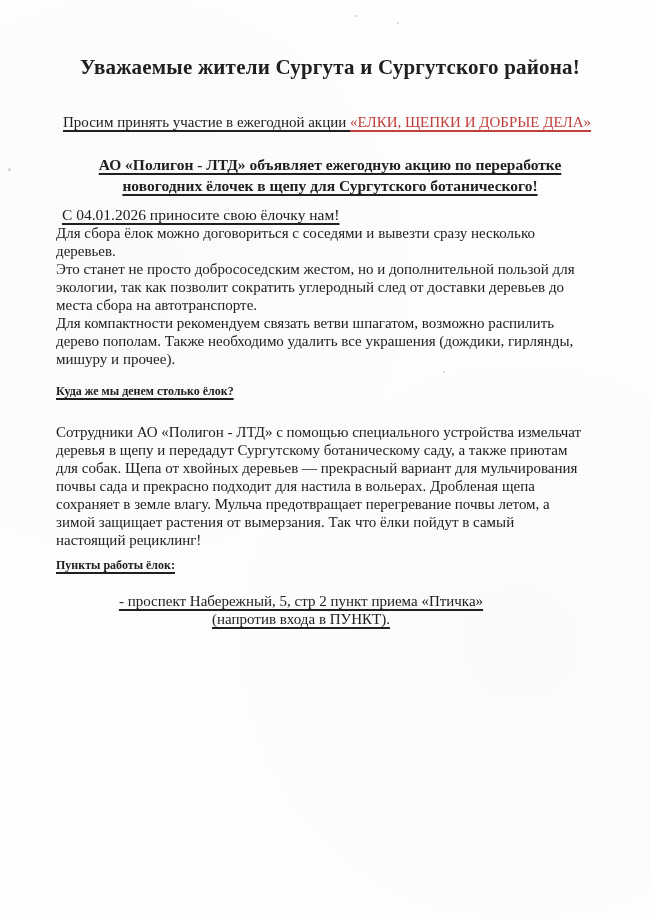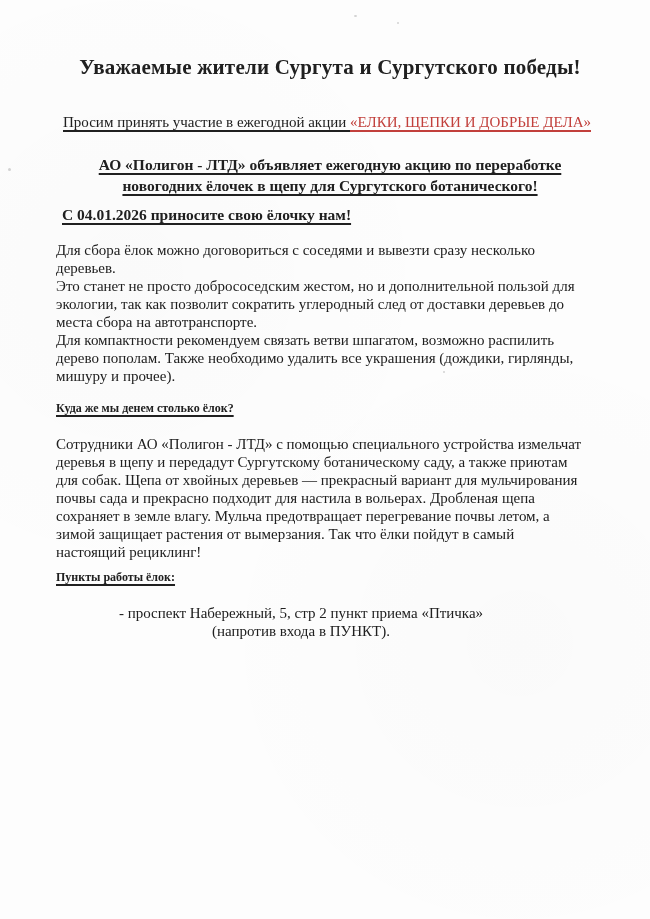"Уважаемые жители Сургута и Сургутского" h1.doc-title { text: победы -> района }
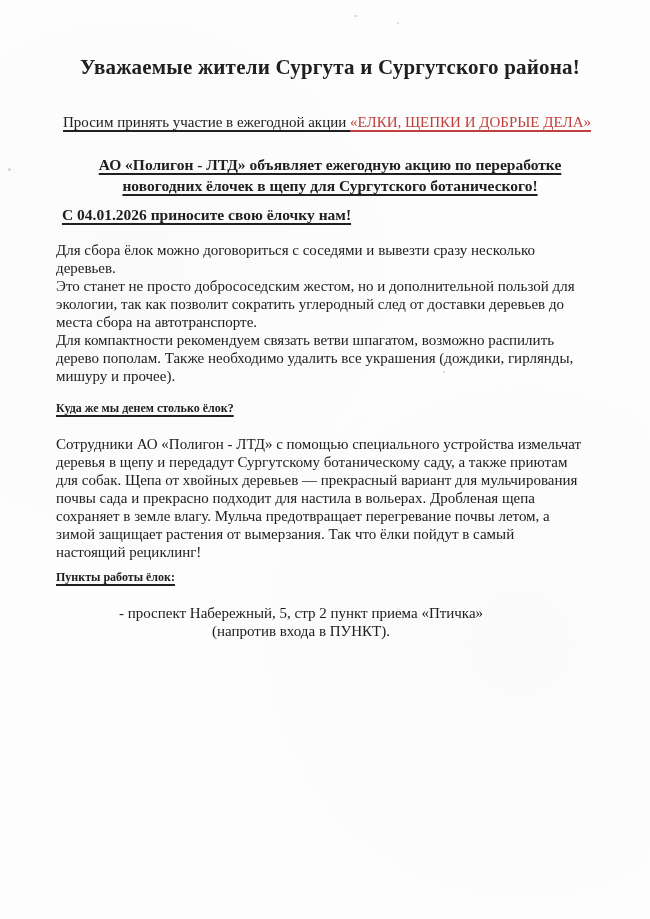"С 04.01.2026 приносите свою ёлочку" .date-line { font-weight: 700 -> 400 }
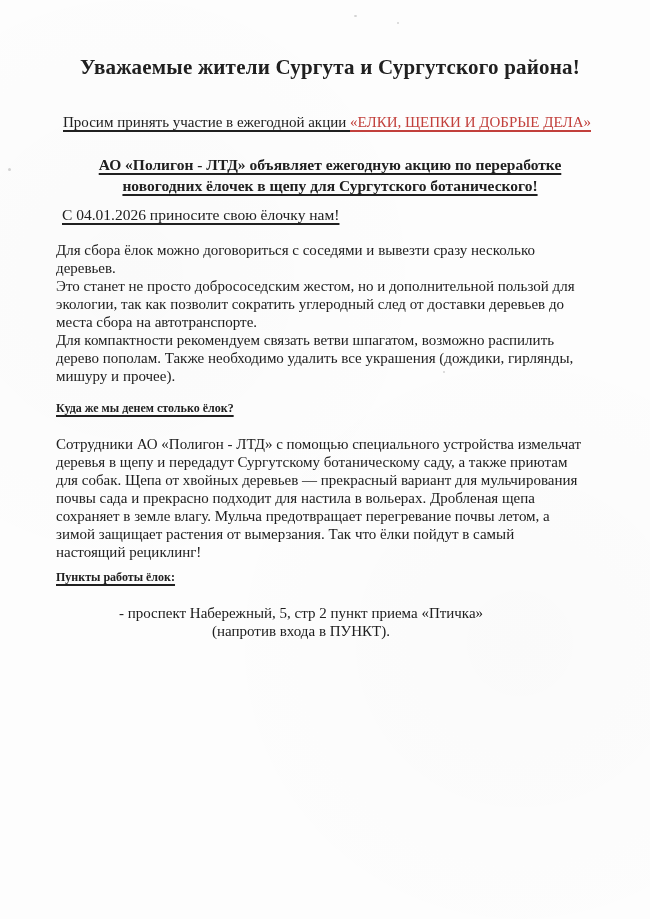"Для сбора ёлок можно договориться" .body-block { margin-top: 17px -> none }
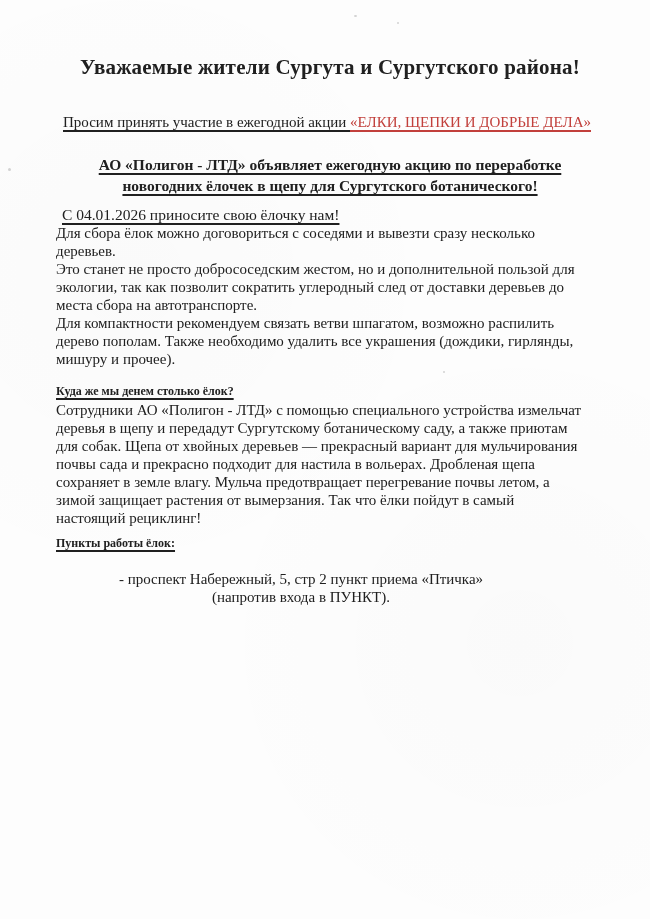"Сотрудники АО «Полигон - ЛТД»" .body-block.where { margin-top: none -> 22px }
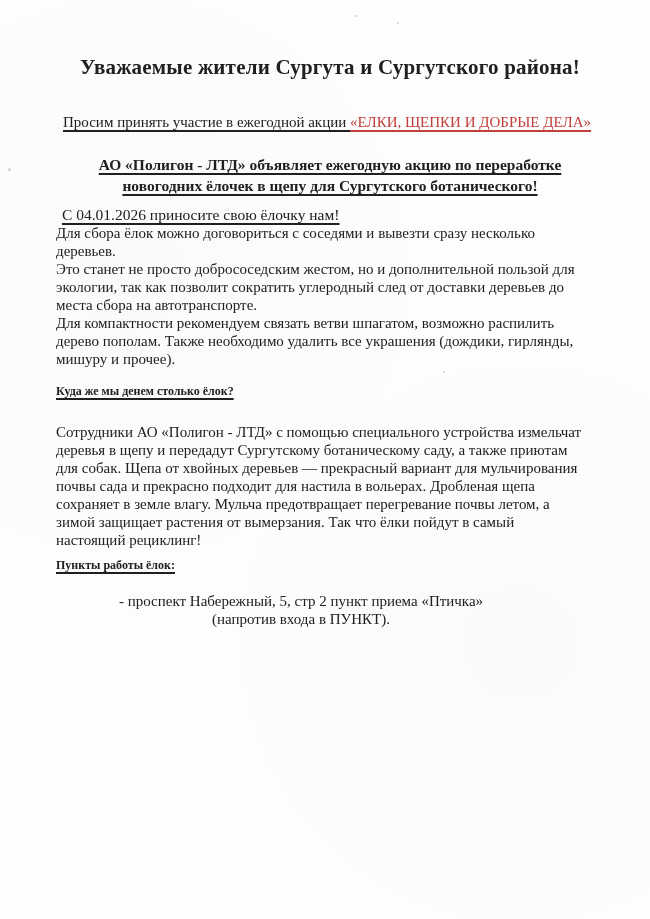"- проспект Набережный, 5, стр" .point-line { text-decoration: none -> underline }
